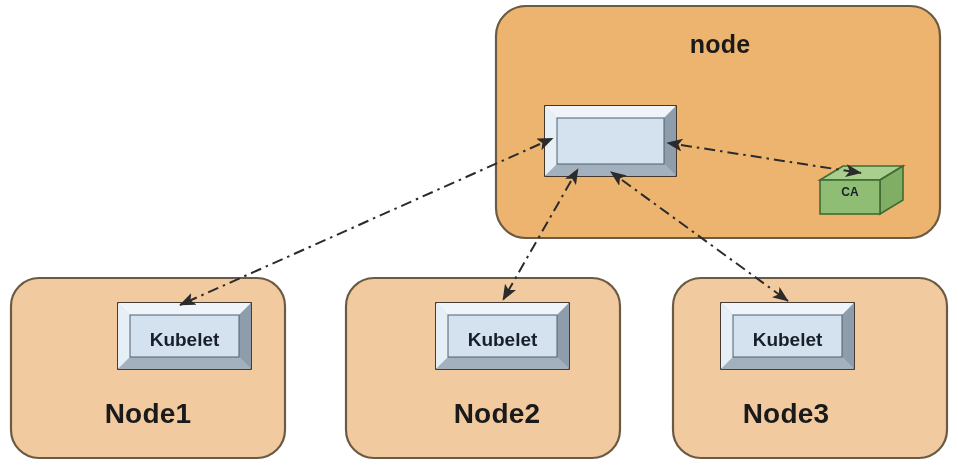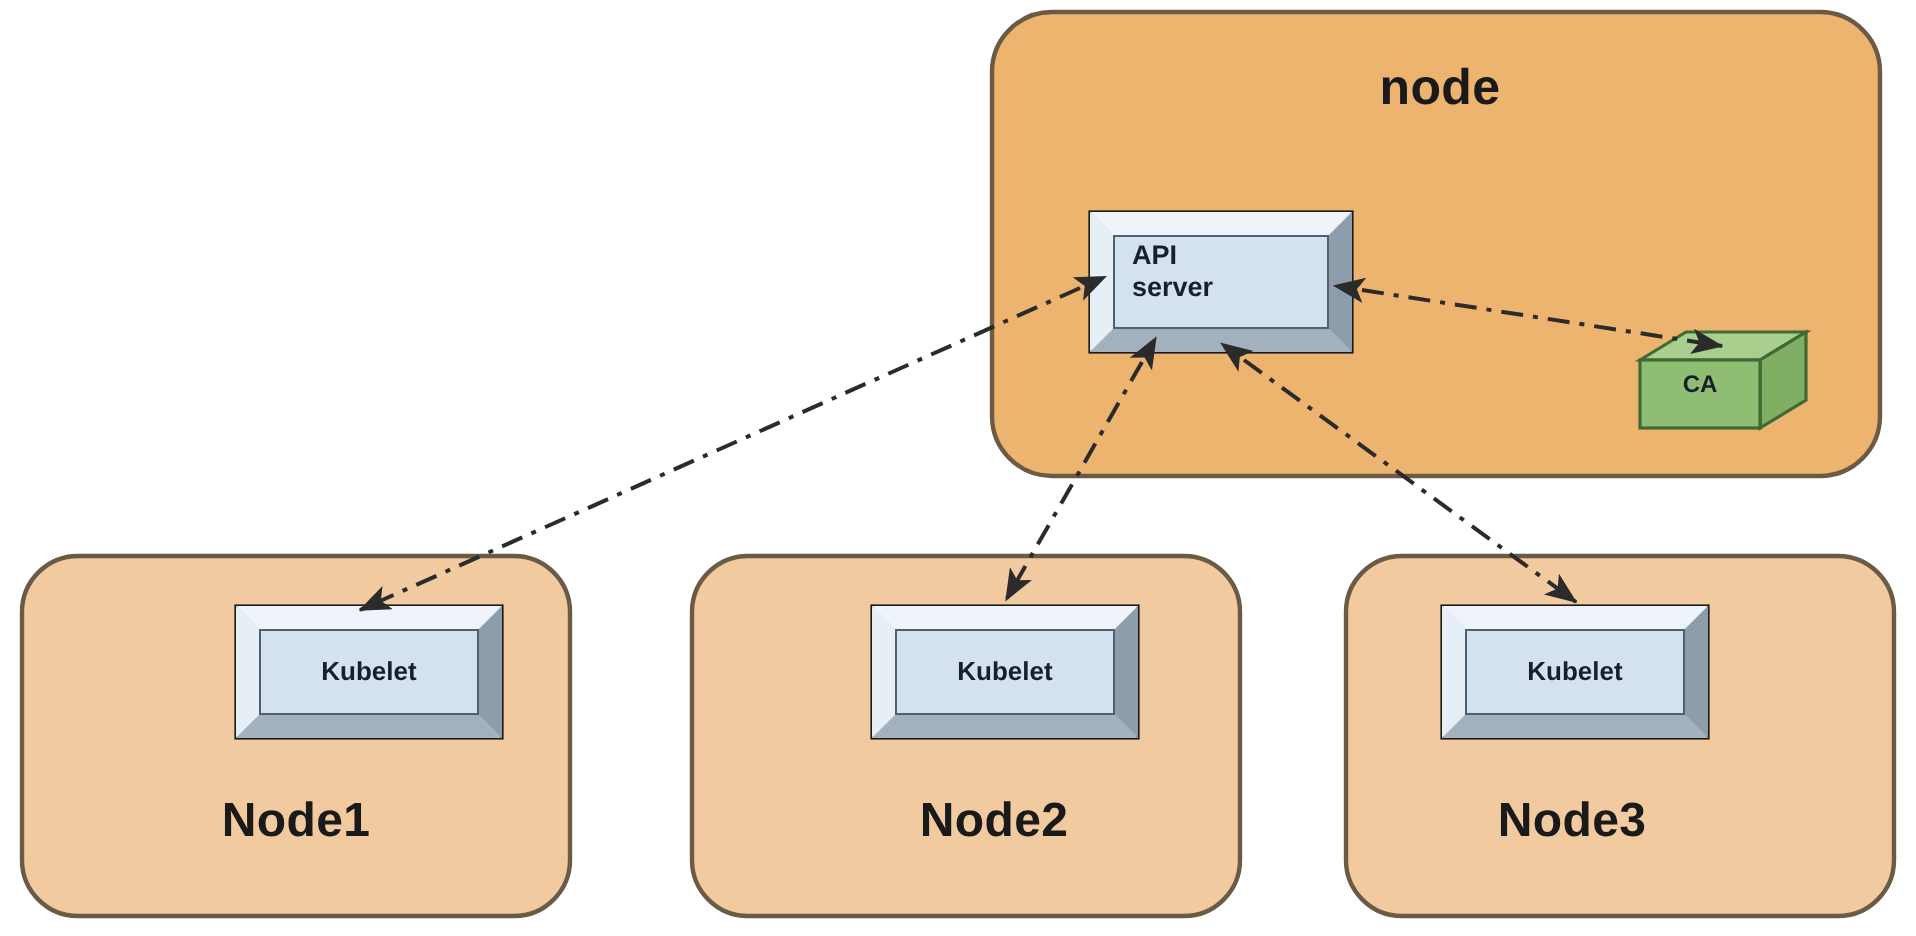"API" div.box-label { html: <div> <div>API</div> <div>server</div> </div> -> none }
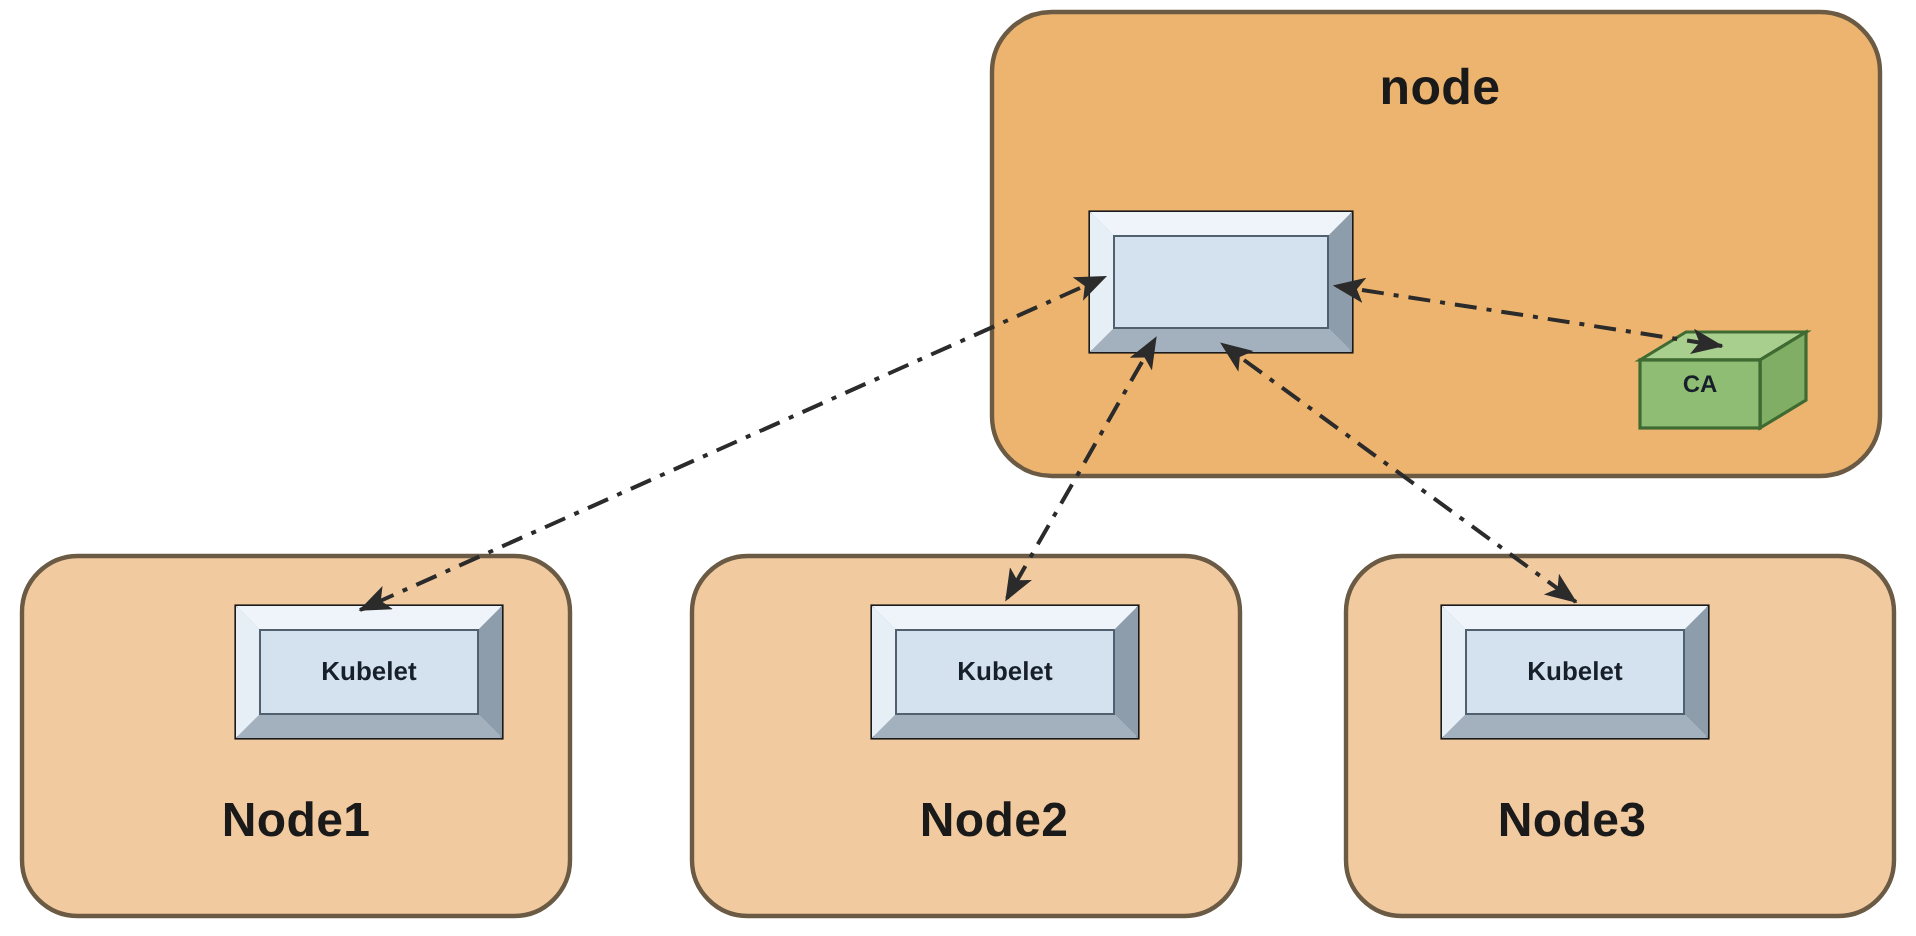"Kubelet" .box-label { font-size: 13px -> 19px }
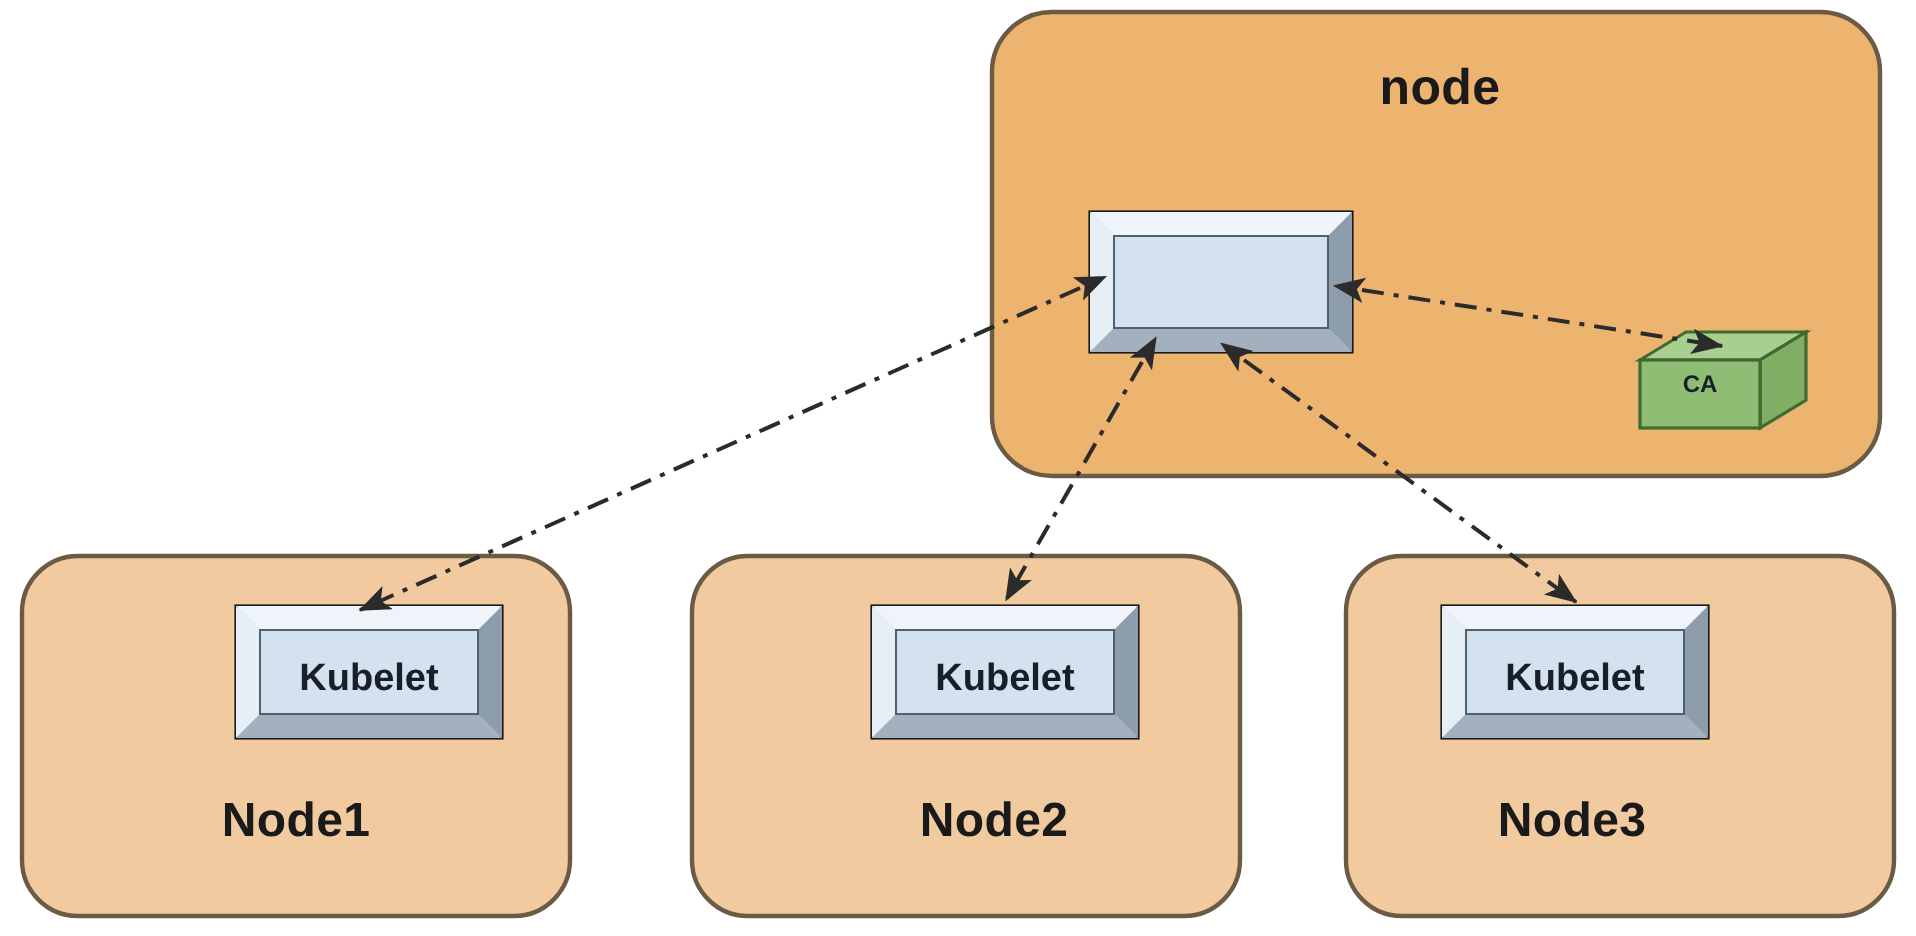"Node1" .node-title { font-size: 24px -> 28px }
